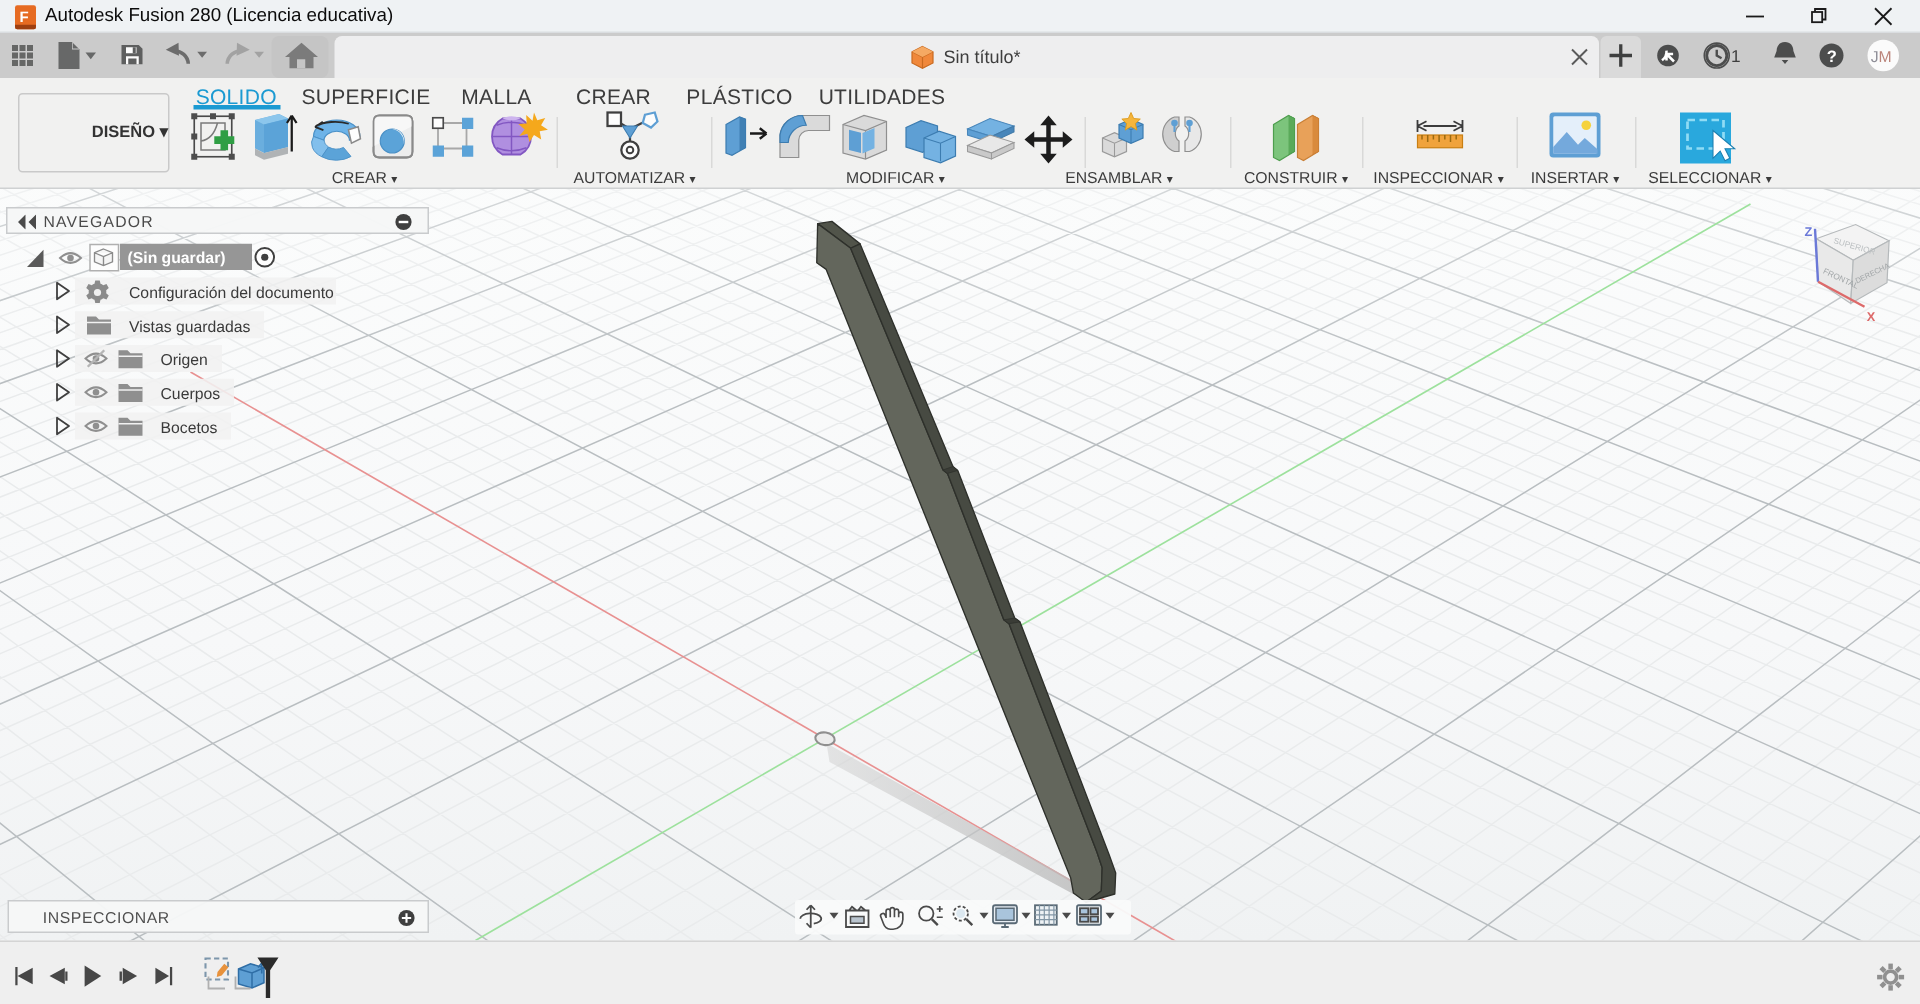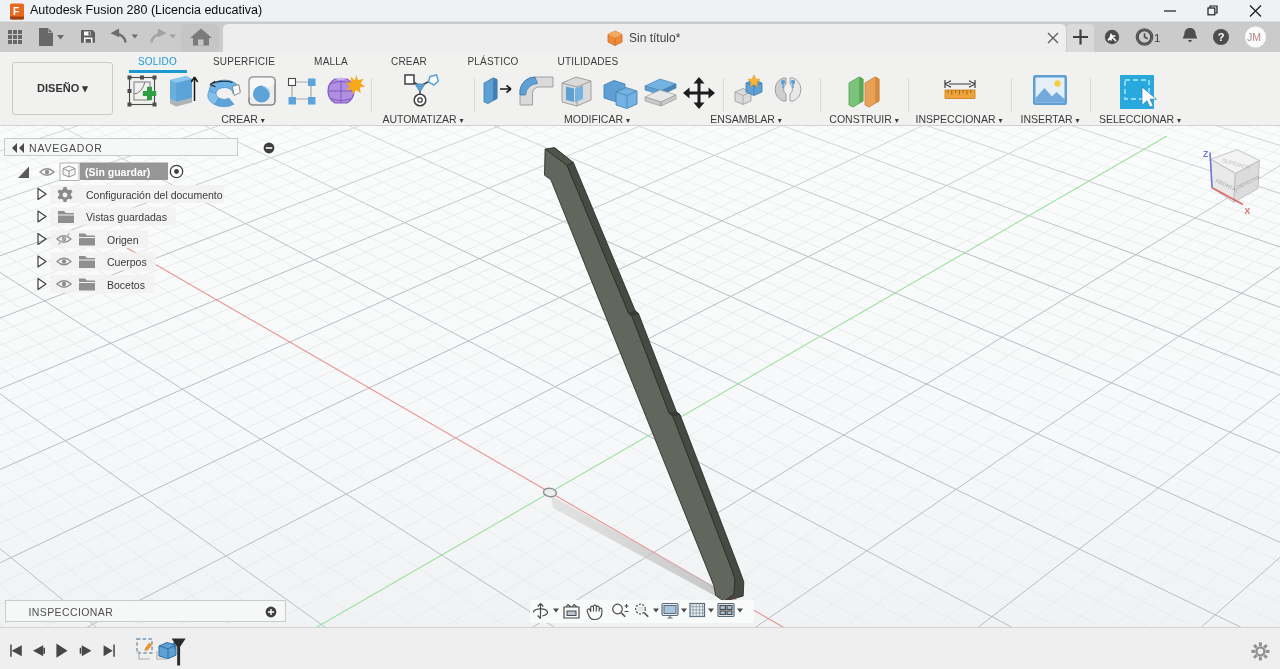"SOLIDO" .rtab { font-size: 10px -> 14px }
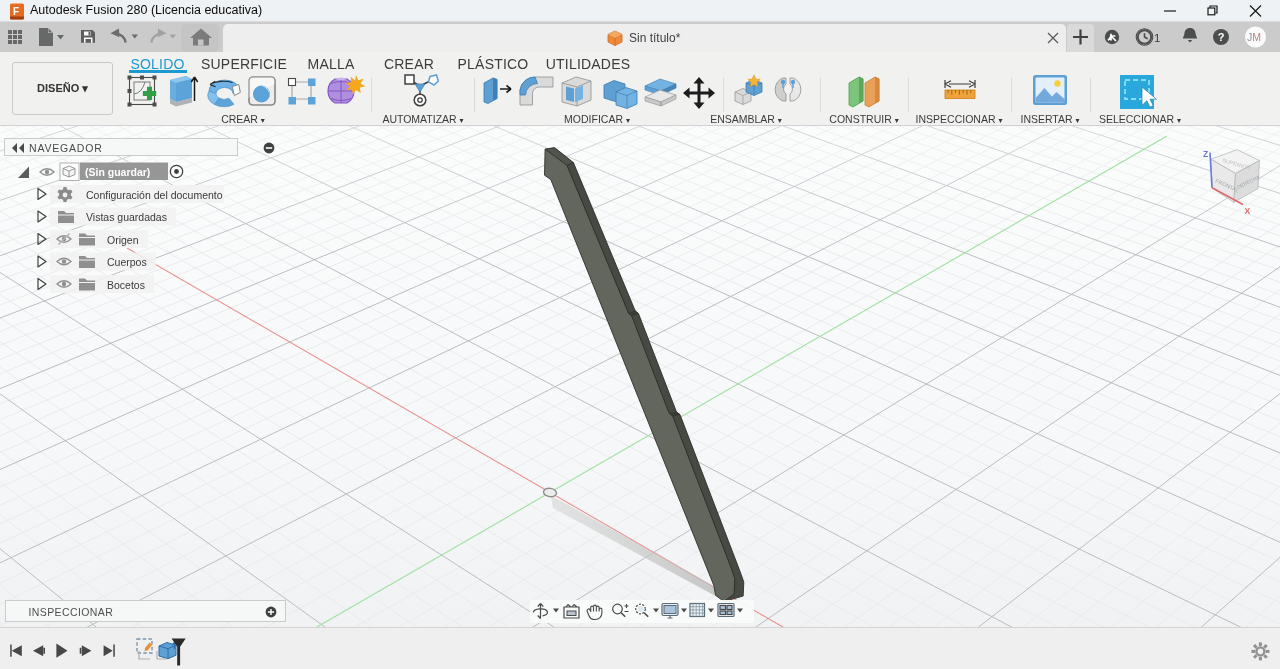"DISEÑO ▾" #dbtn { text-align: center -> right }
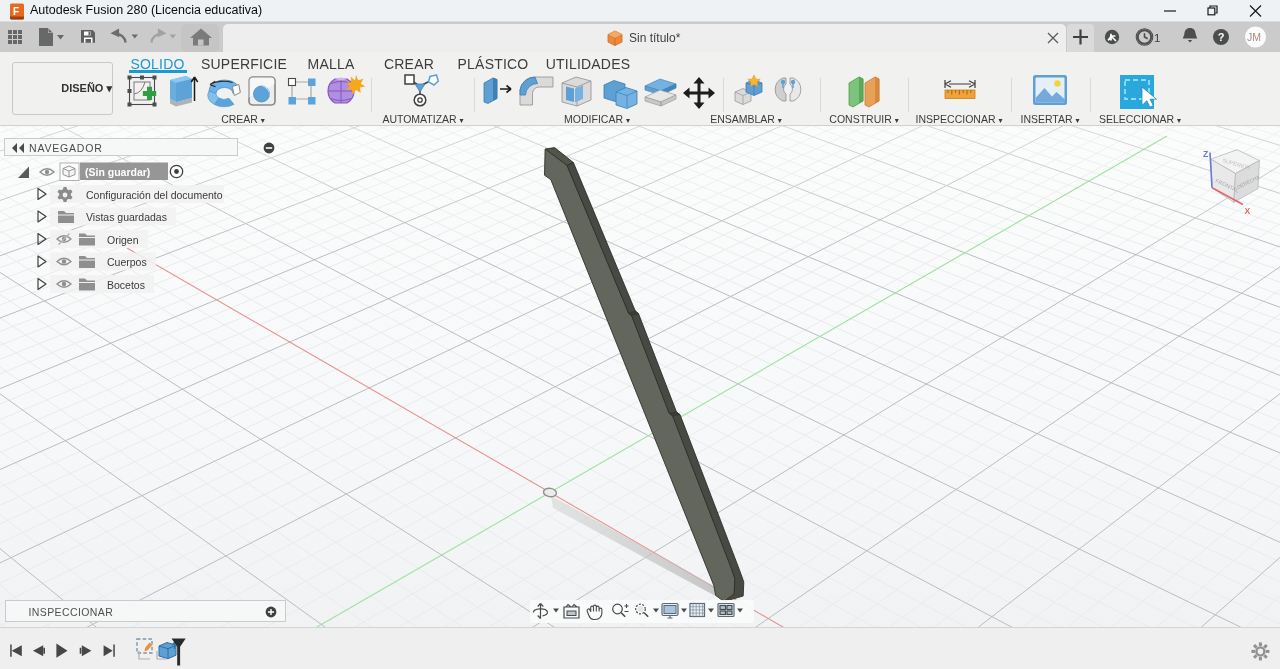"NAVEGADOR" div.abs { width: 234px -> 282px }
